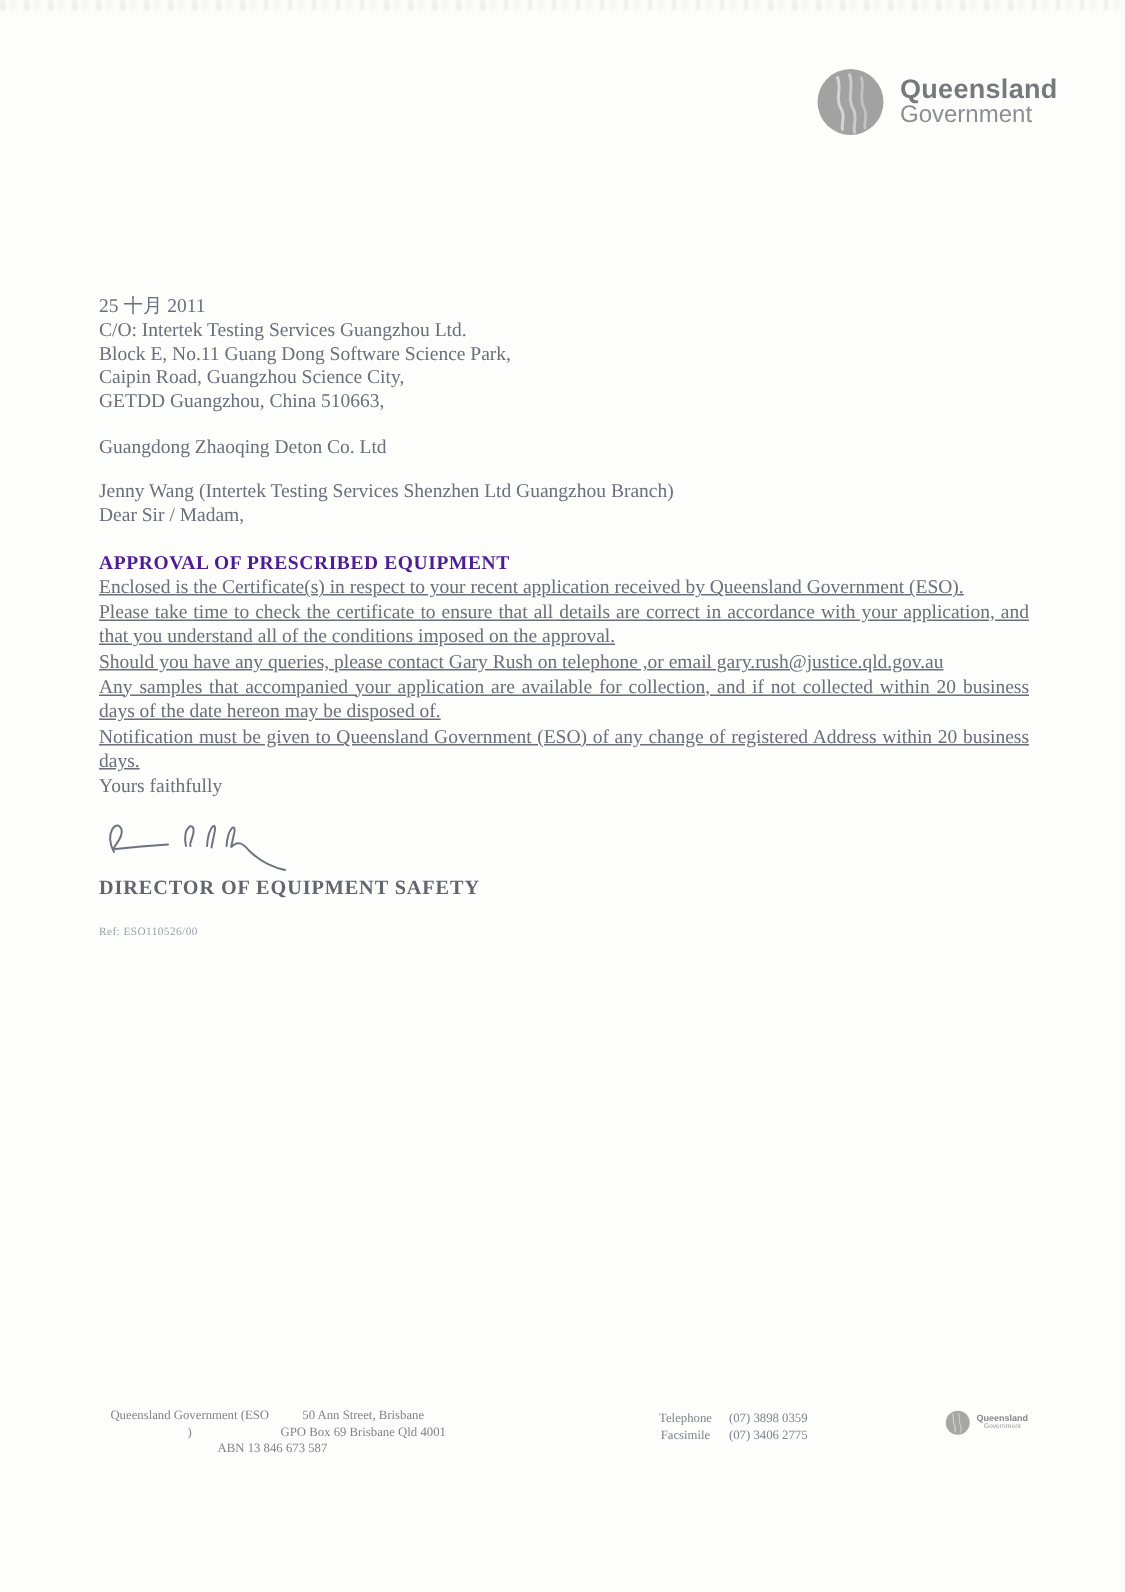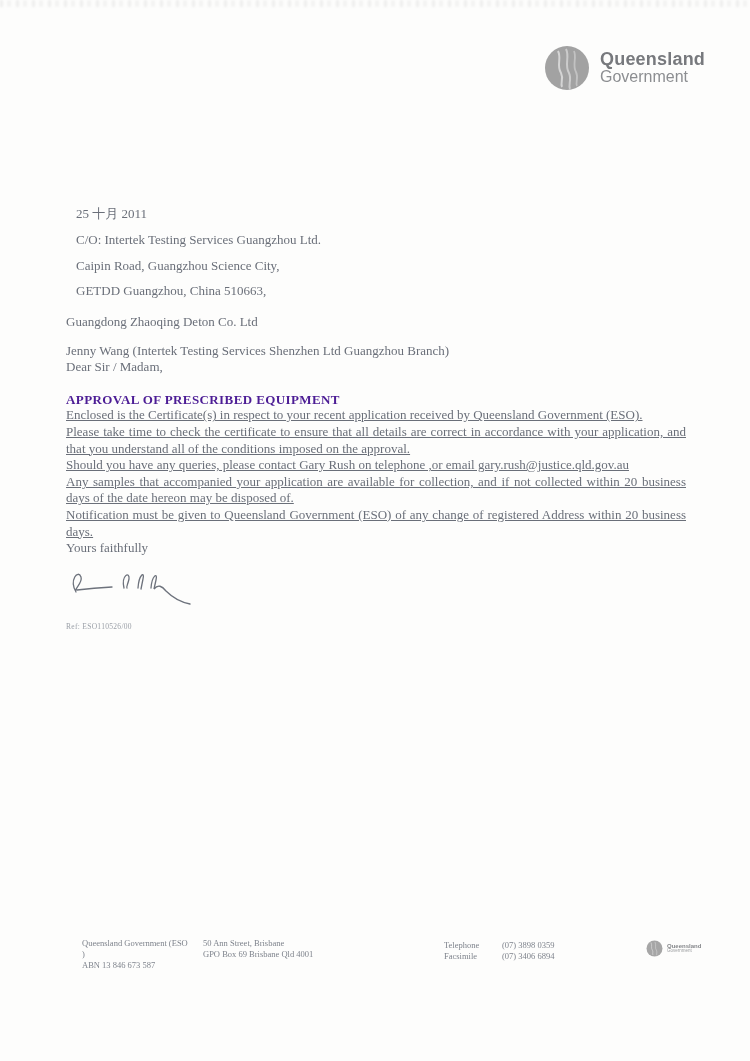"25 十月 2011" .addr div { margin: 10px -> 0 }
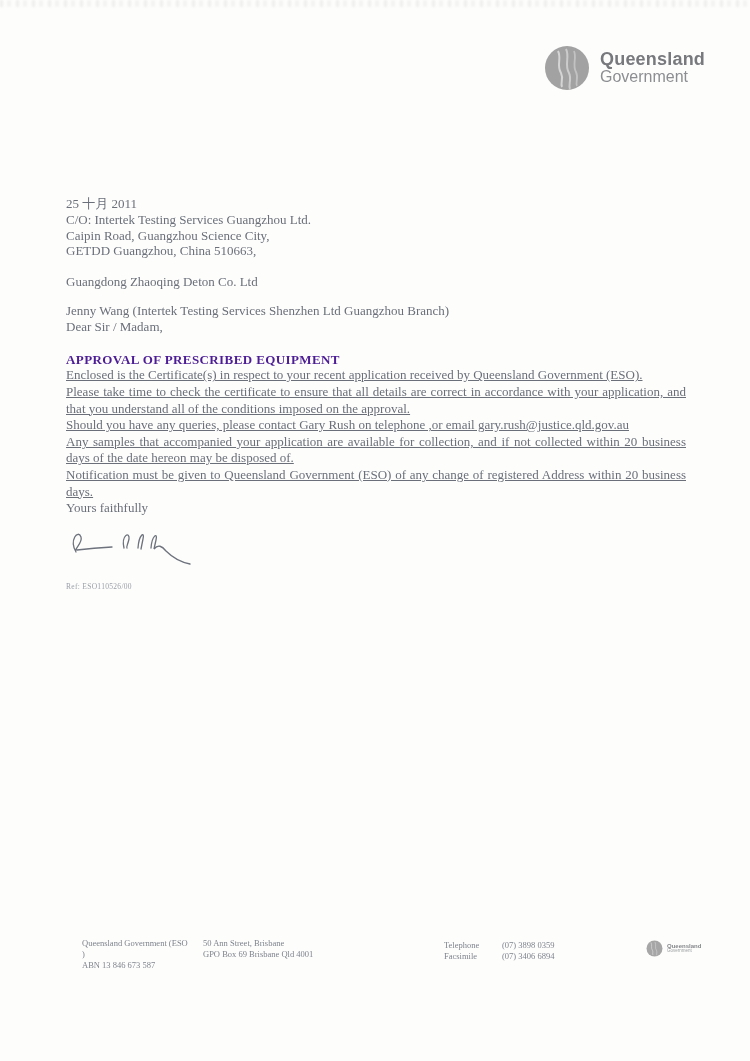"Block E, No.11 Guang Dong" div { html: none -> <div>Block E, No.11 Guang Dong Software Science Park,</div> }
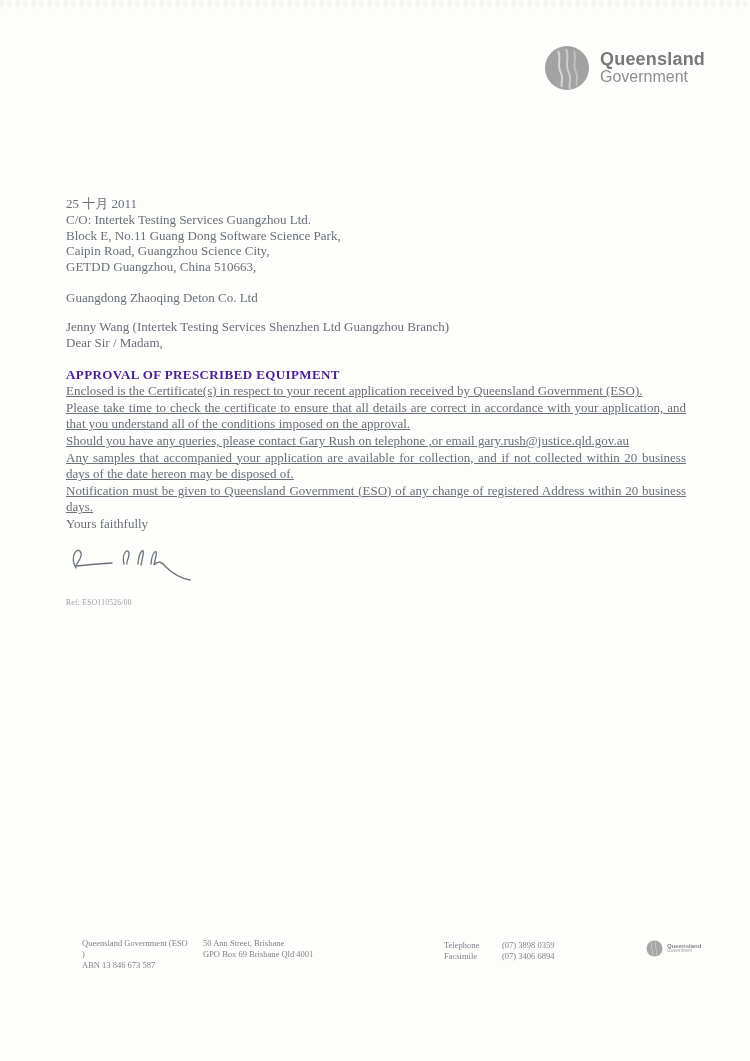"DIRECTOR OF EQUIPMENT SAFETY" div.sig-title { html: none -> <div>DIRECTOR OF EQUIPMENT SAFETY</div> }
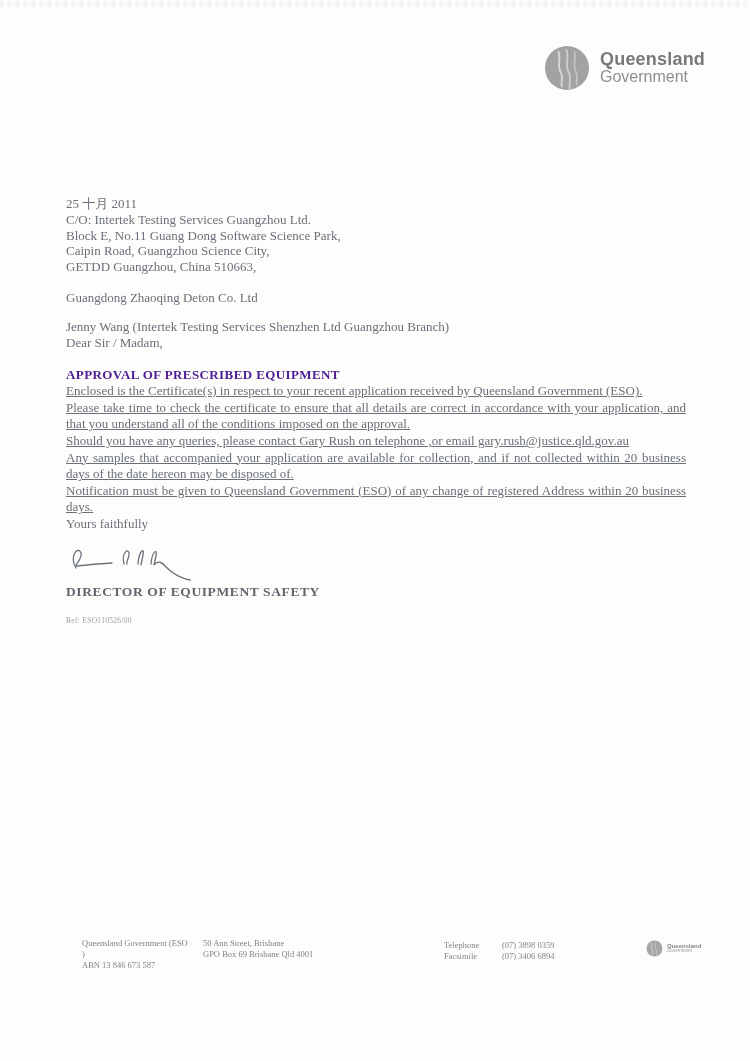"Queensland Government (ESO" .footer { left: 16px -> 0; text-align: none -> center }
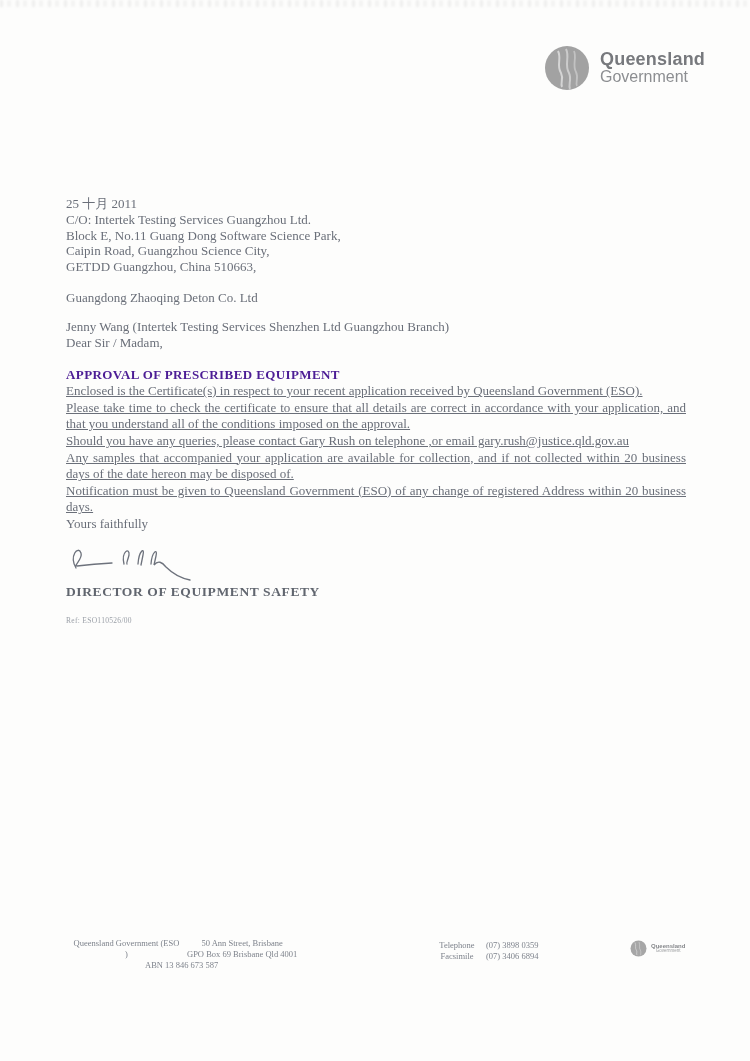"(07) 3406 6894" span { text: 6894 -> 2775 }
